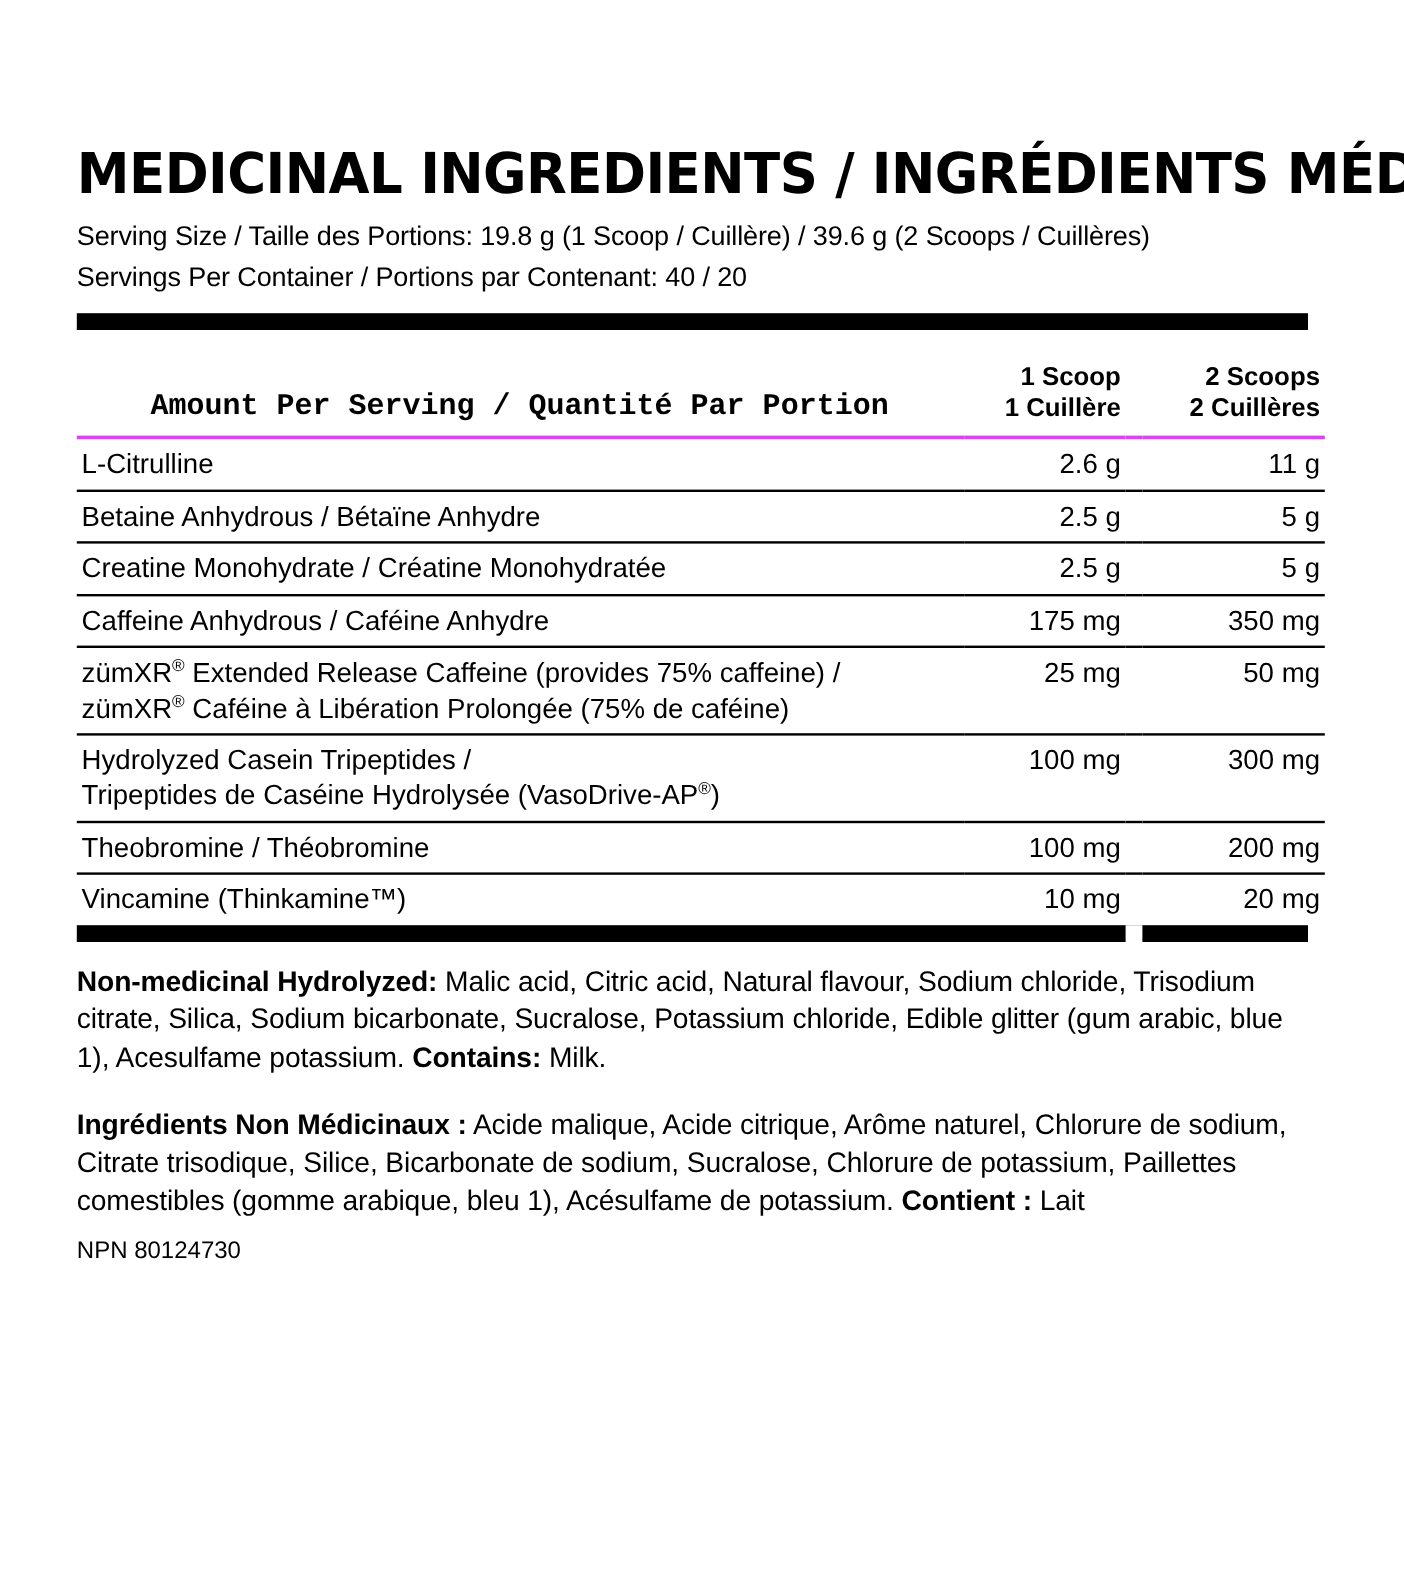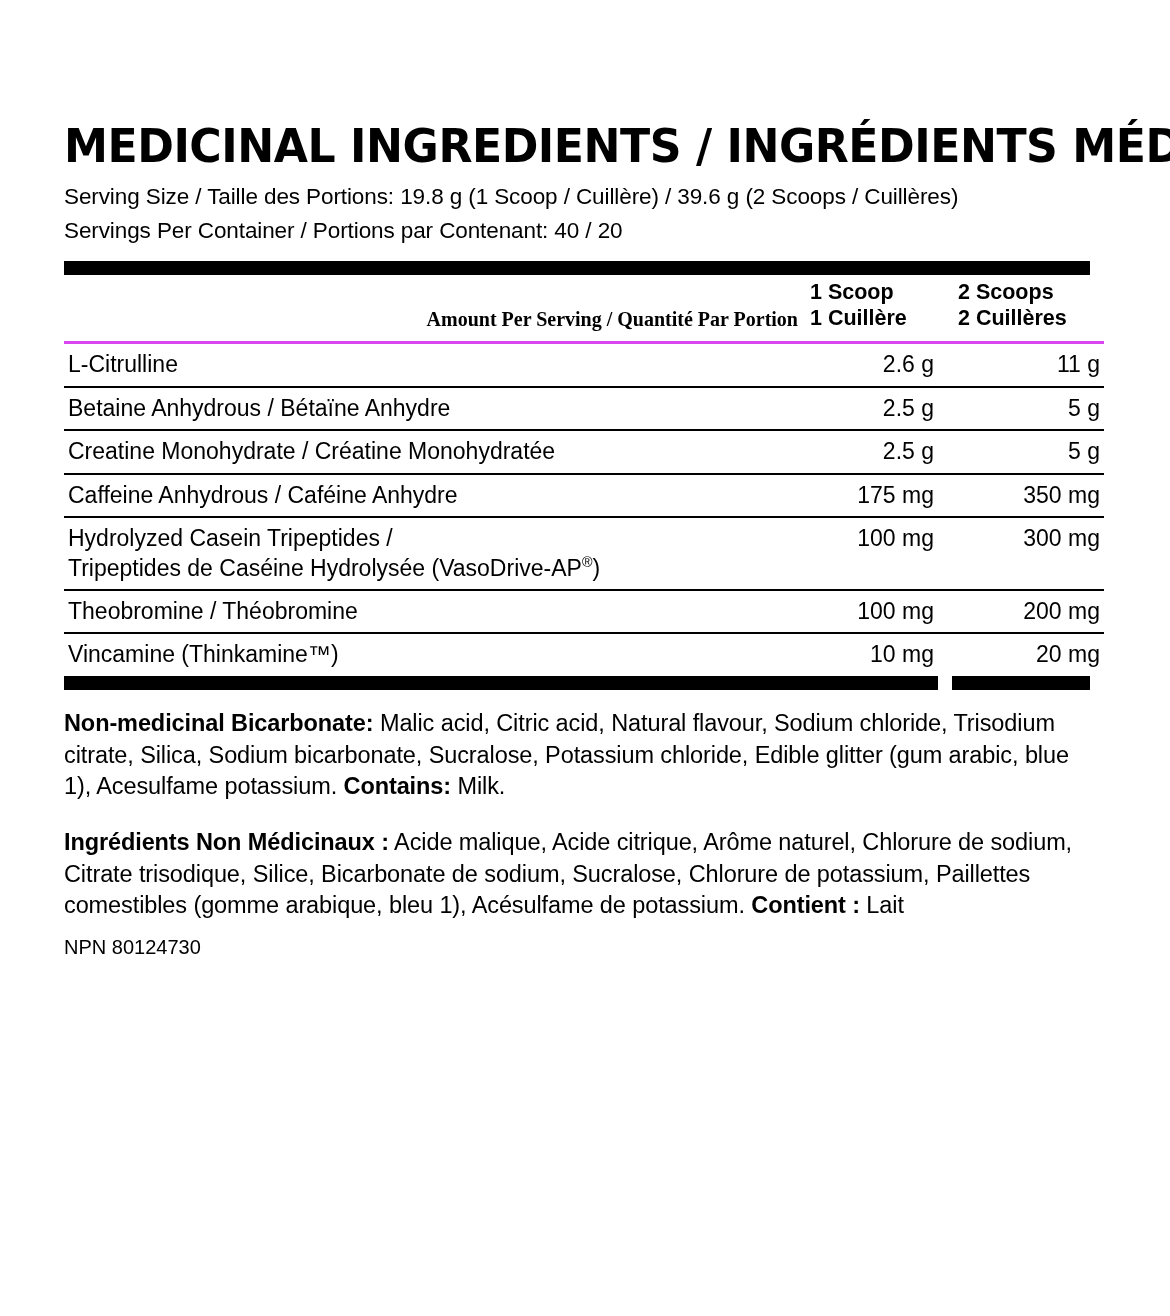"1 Scoop" th.hd-col { padding: 4px 4px 10px 6px -> 26px 4px 10px 6px; text-align: left -> right }
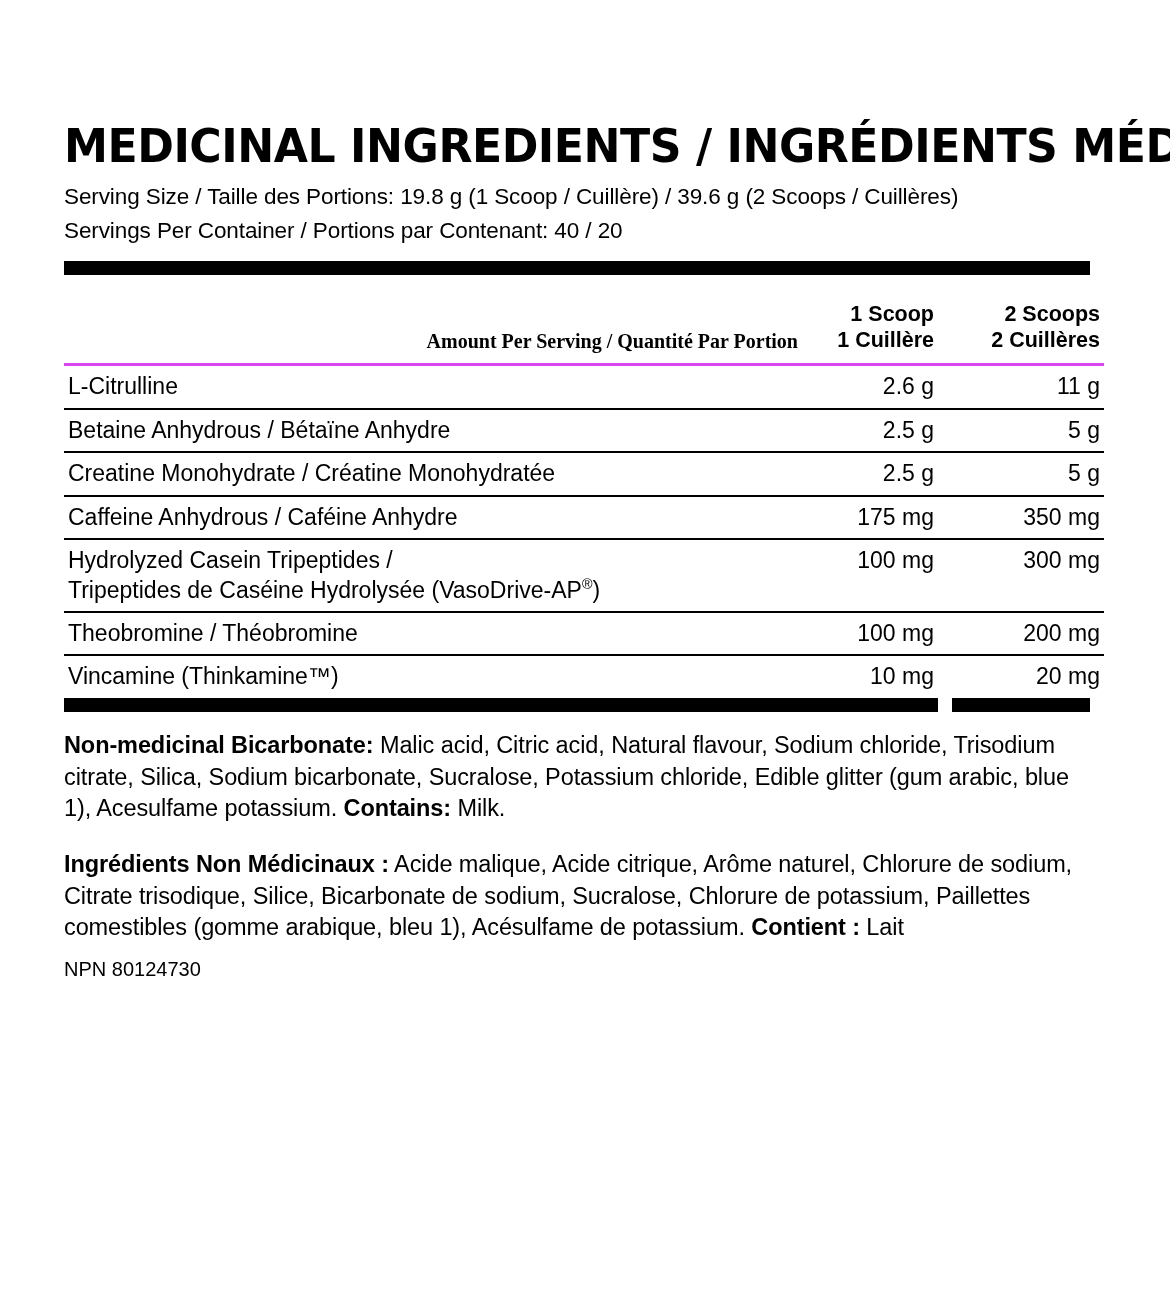"Amount Per Serving / Quantité" th.hd-left { font-family: Liberation Serif, serif -> Liberation Mono, monospace; font-size: 20px -> 25px; text-align: right -> center }
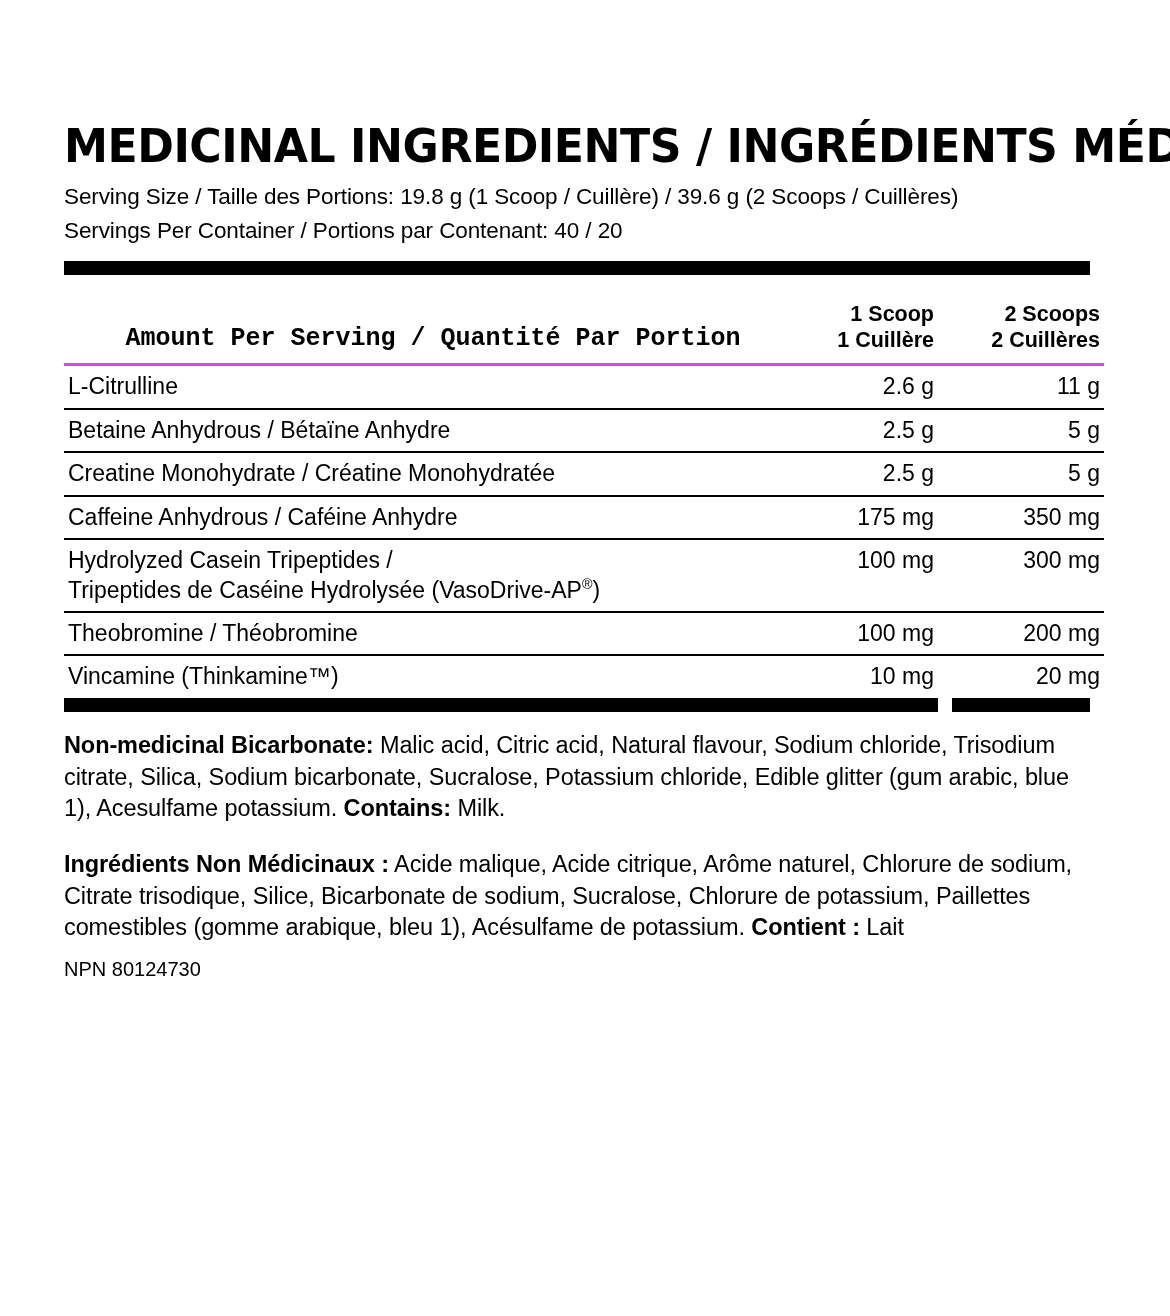"zümXR® Extended Release Caffeine" tr.row-split { html: none -> <tr> <td> <span>zümXR<sup>®</sup> Extended Release Caffeine (provides 75% caffeine) /</span><br> <span>zümXR<sup>®</sup> Caféine à Libération Prolongée (75% de caféine)</span> </td> <td>25 mg</td> <td></td> <td>50 mg</td> </tr> }
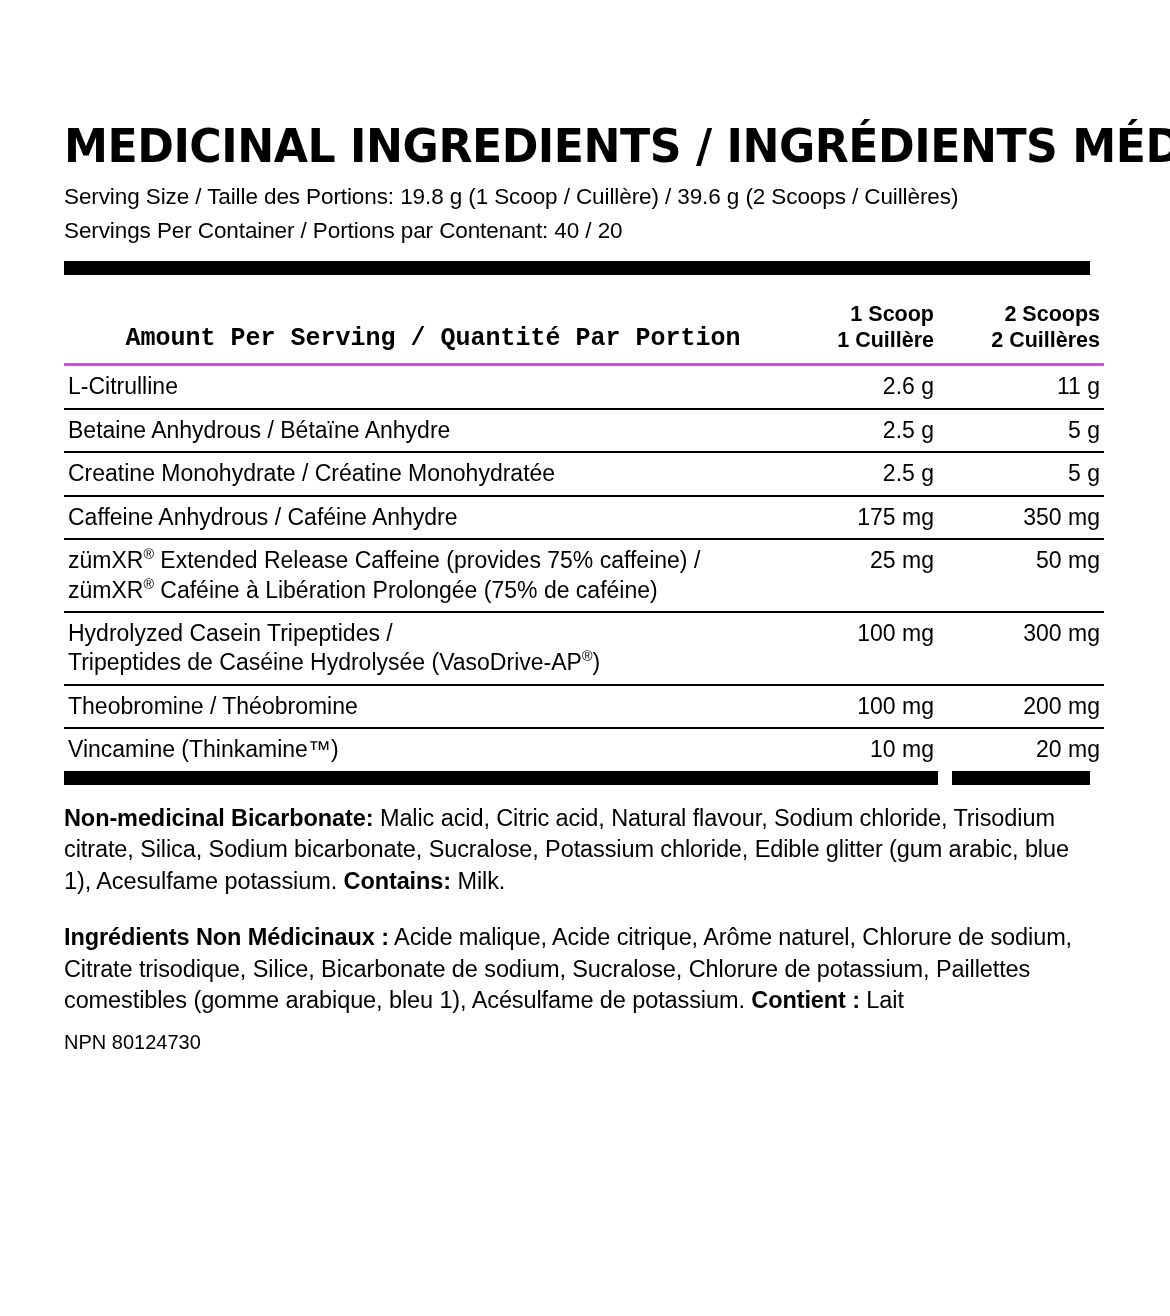"Non-medicinal Bicarbonate:" b { text: Bicarbonate -> Hydrolyzed }
